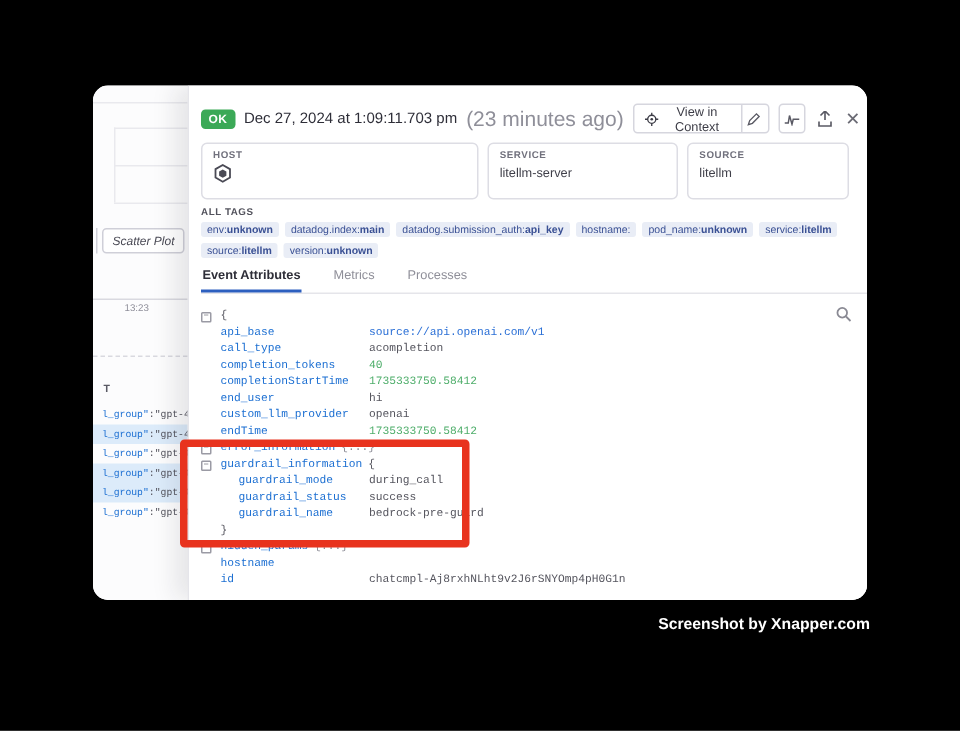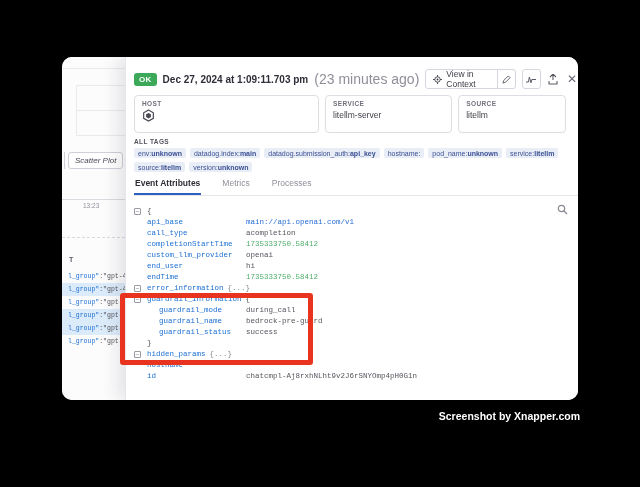"Dec 27, 2024 at 1:09:11.703" .ev-title { font-weight: bold -> normal }
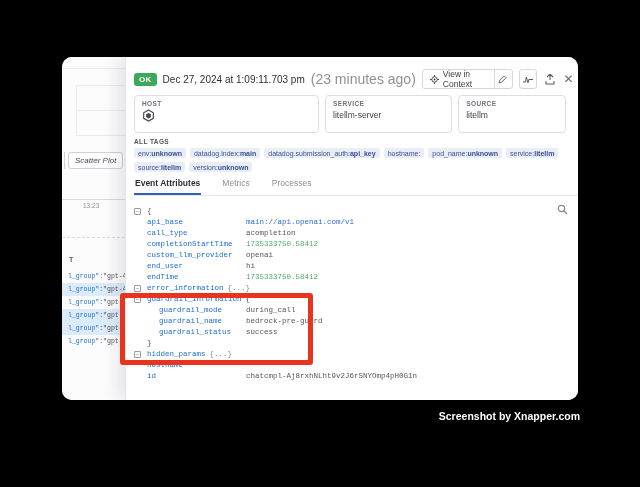"View in Context" .ctx-btn { text-align: none -> center }
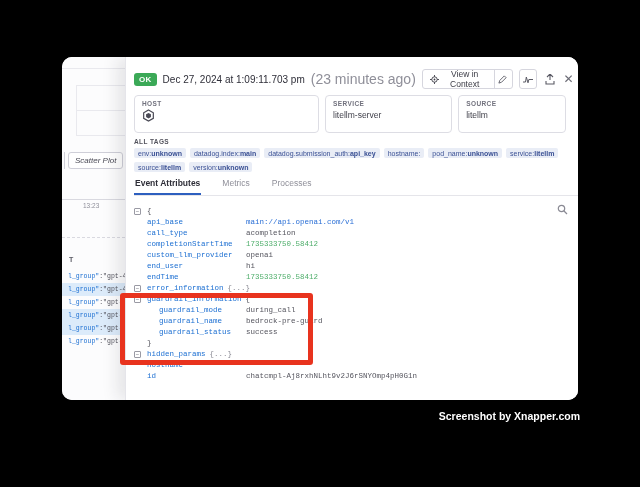"main://api.openai.com/v1" span.v-link { text: main://api.openai.com/v1 -> source://api.openai.com/v1 }
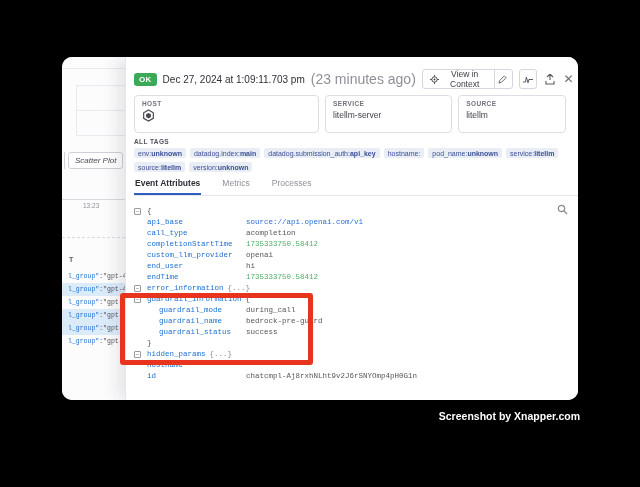"completion_tokens" div.attr-row { html: none -> <div> <span></span> <span>completion_tokens</span> <span>40</span> </div> }
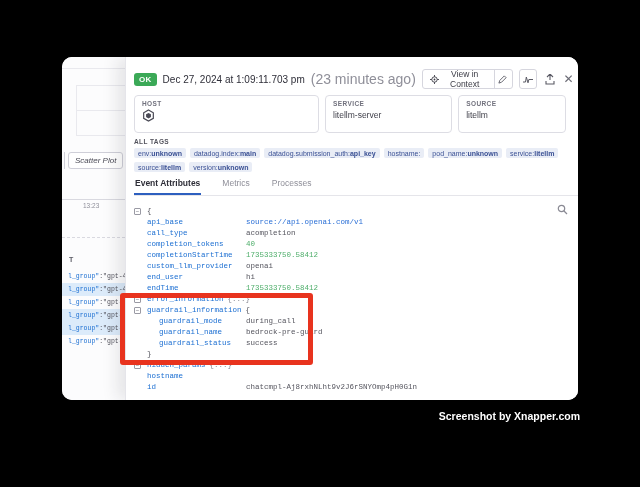"custom_llm_provider" div.attr-row { order: before "end_user" -> after "end_user" }
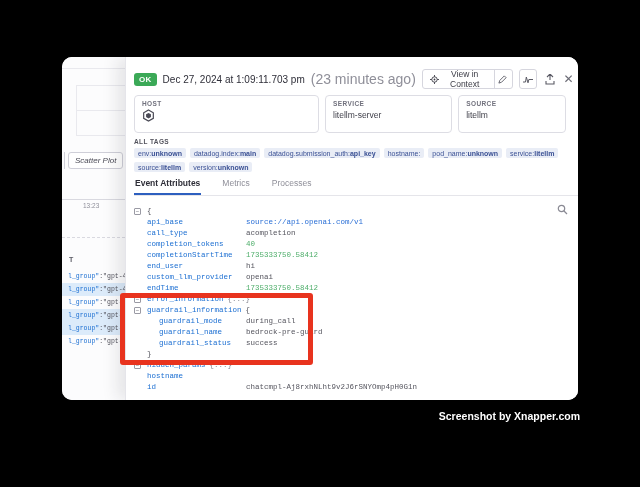"guardrail_name" div.attr-row { order: before "guardrail_status" -> after "guardrail_status" }
